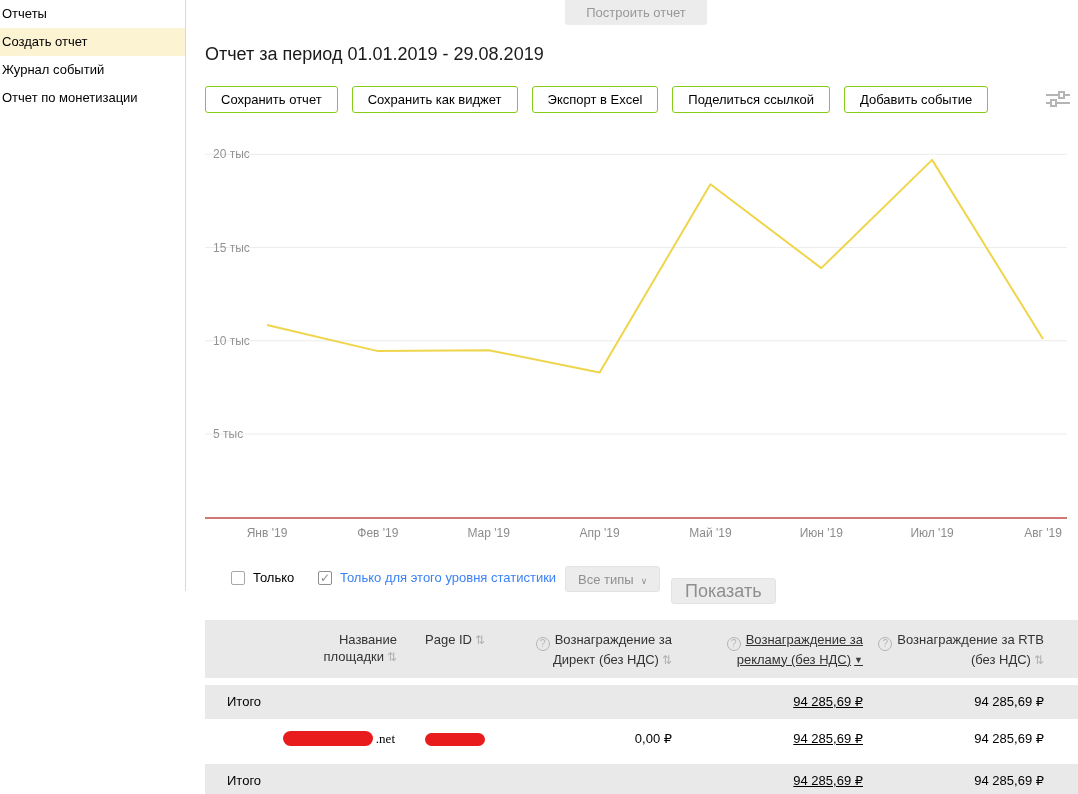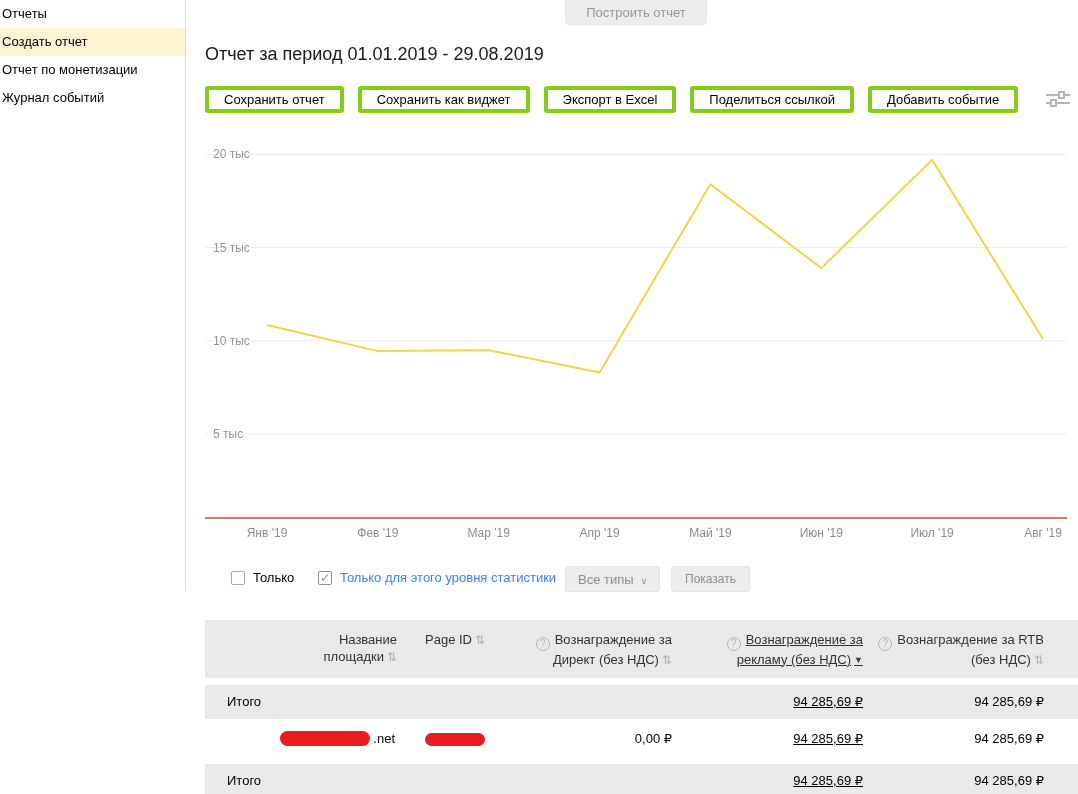"Отчет по монетизации" div.side-item { order: before "Журнал событий" -> after "Журнал событий" }
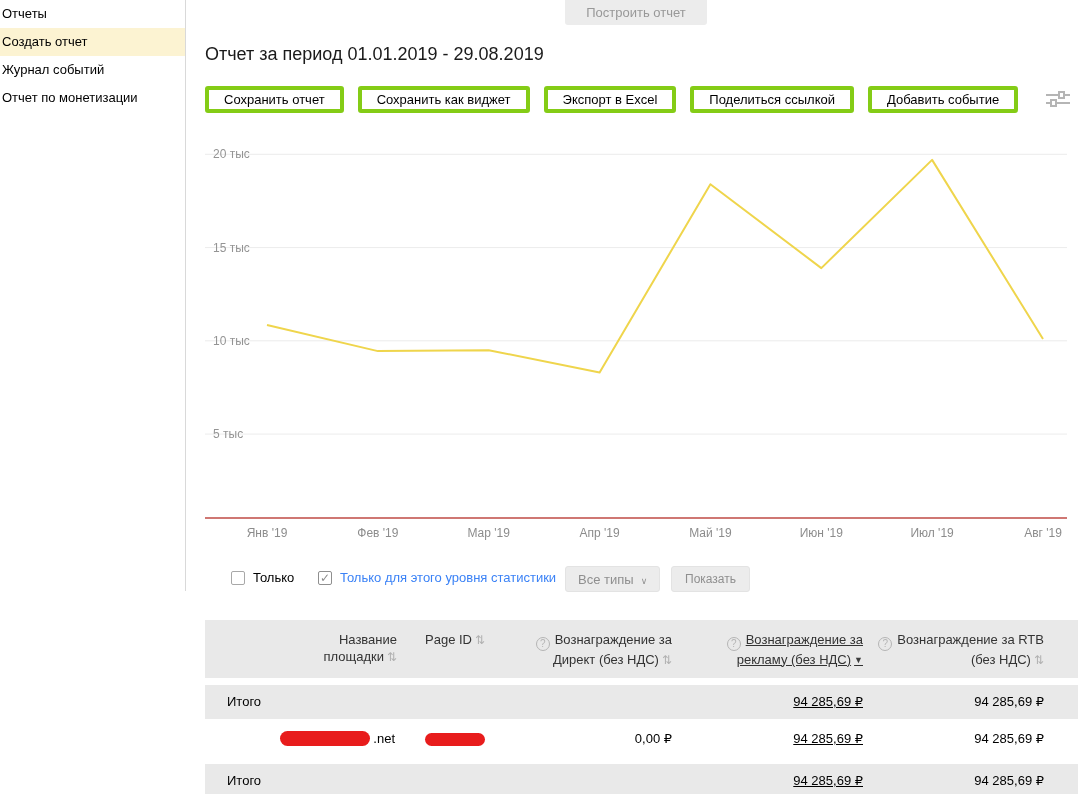"Сохранить отчет" .tbtn { border: 4px solid #84cc16 -> 1px solid #84cc16 }
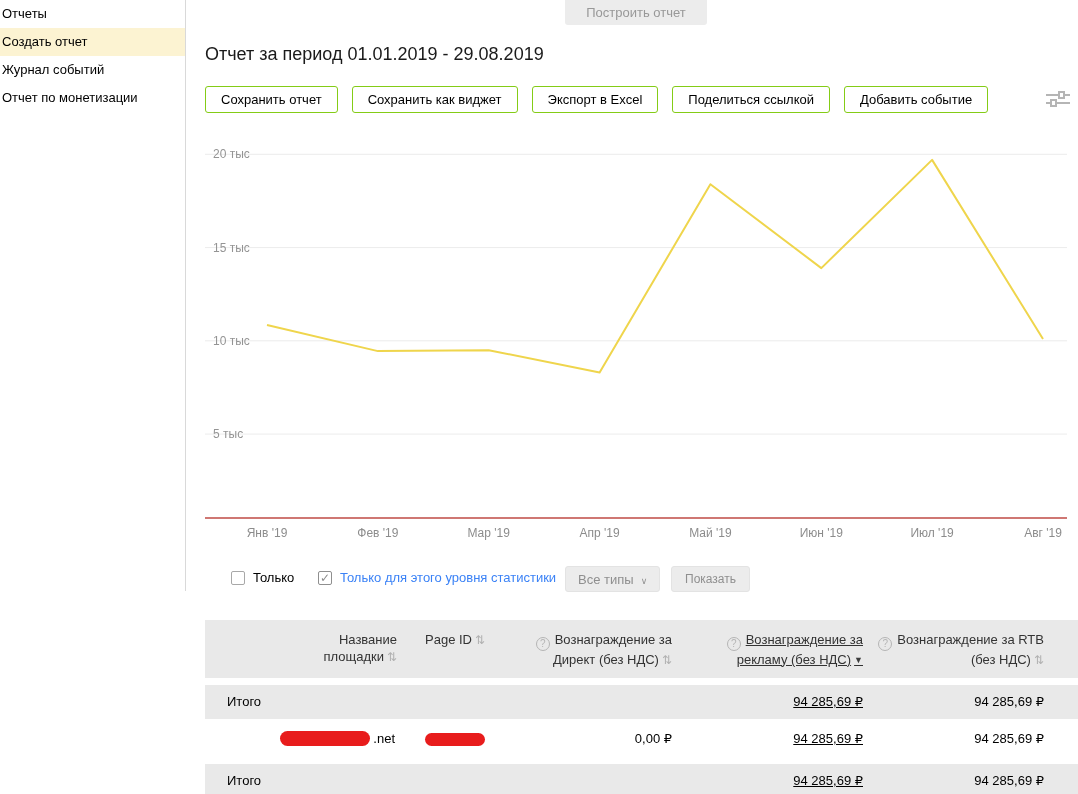"Показать" .show-btn { font-size: 12px -> 18px; top: 0 -> 12px }
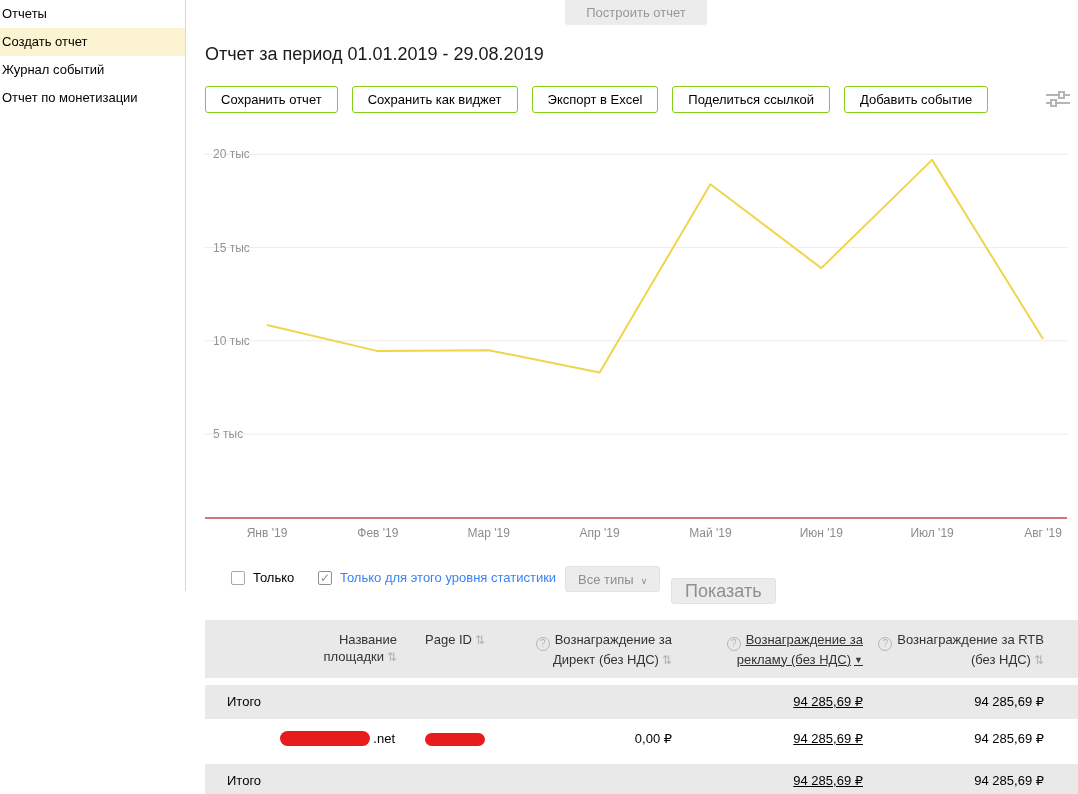".net" .site-cell { font-family: none -> Liberation Serif, serif }
